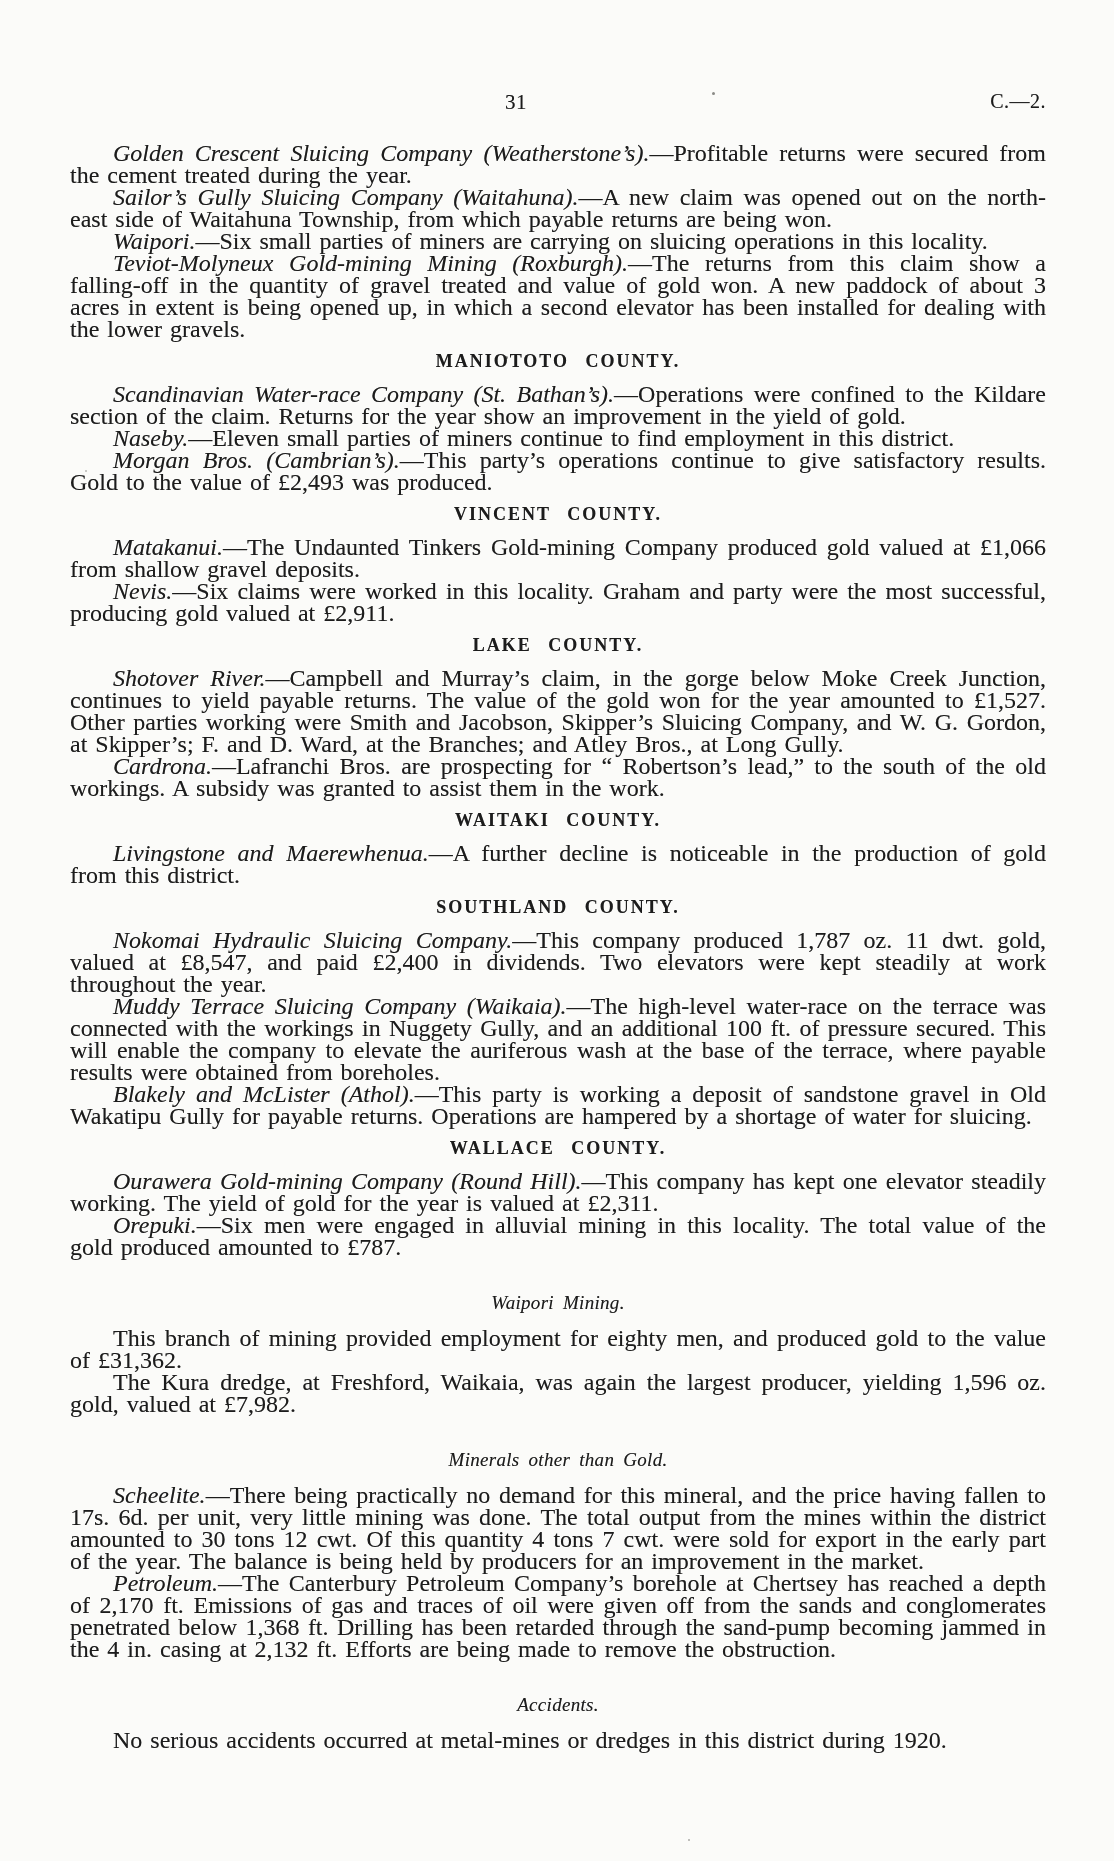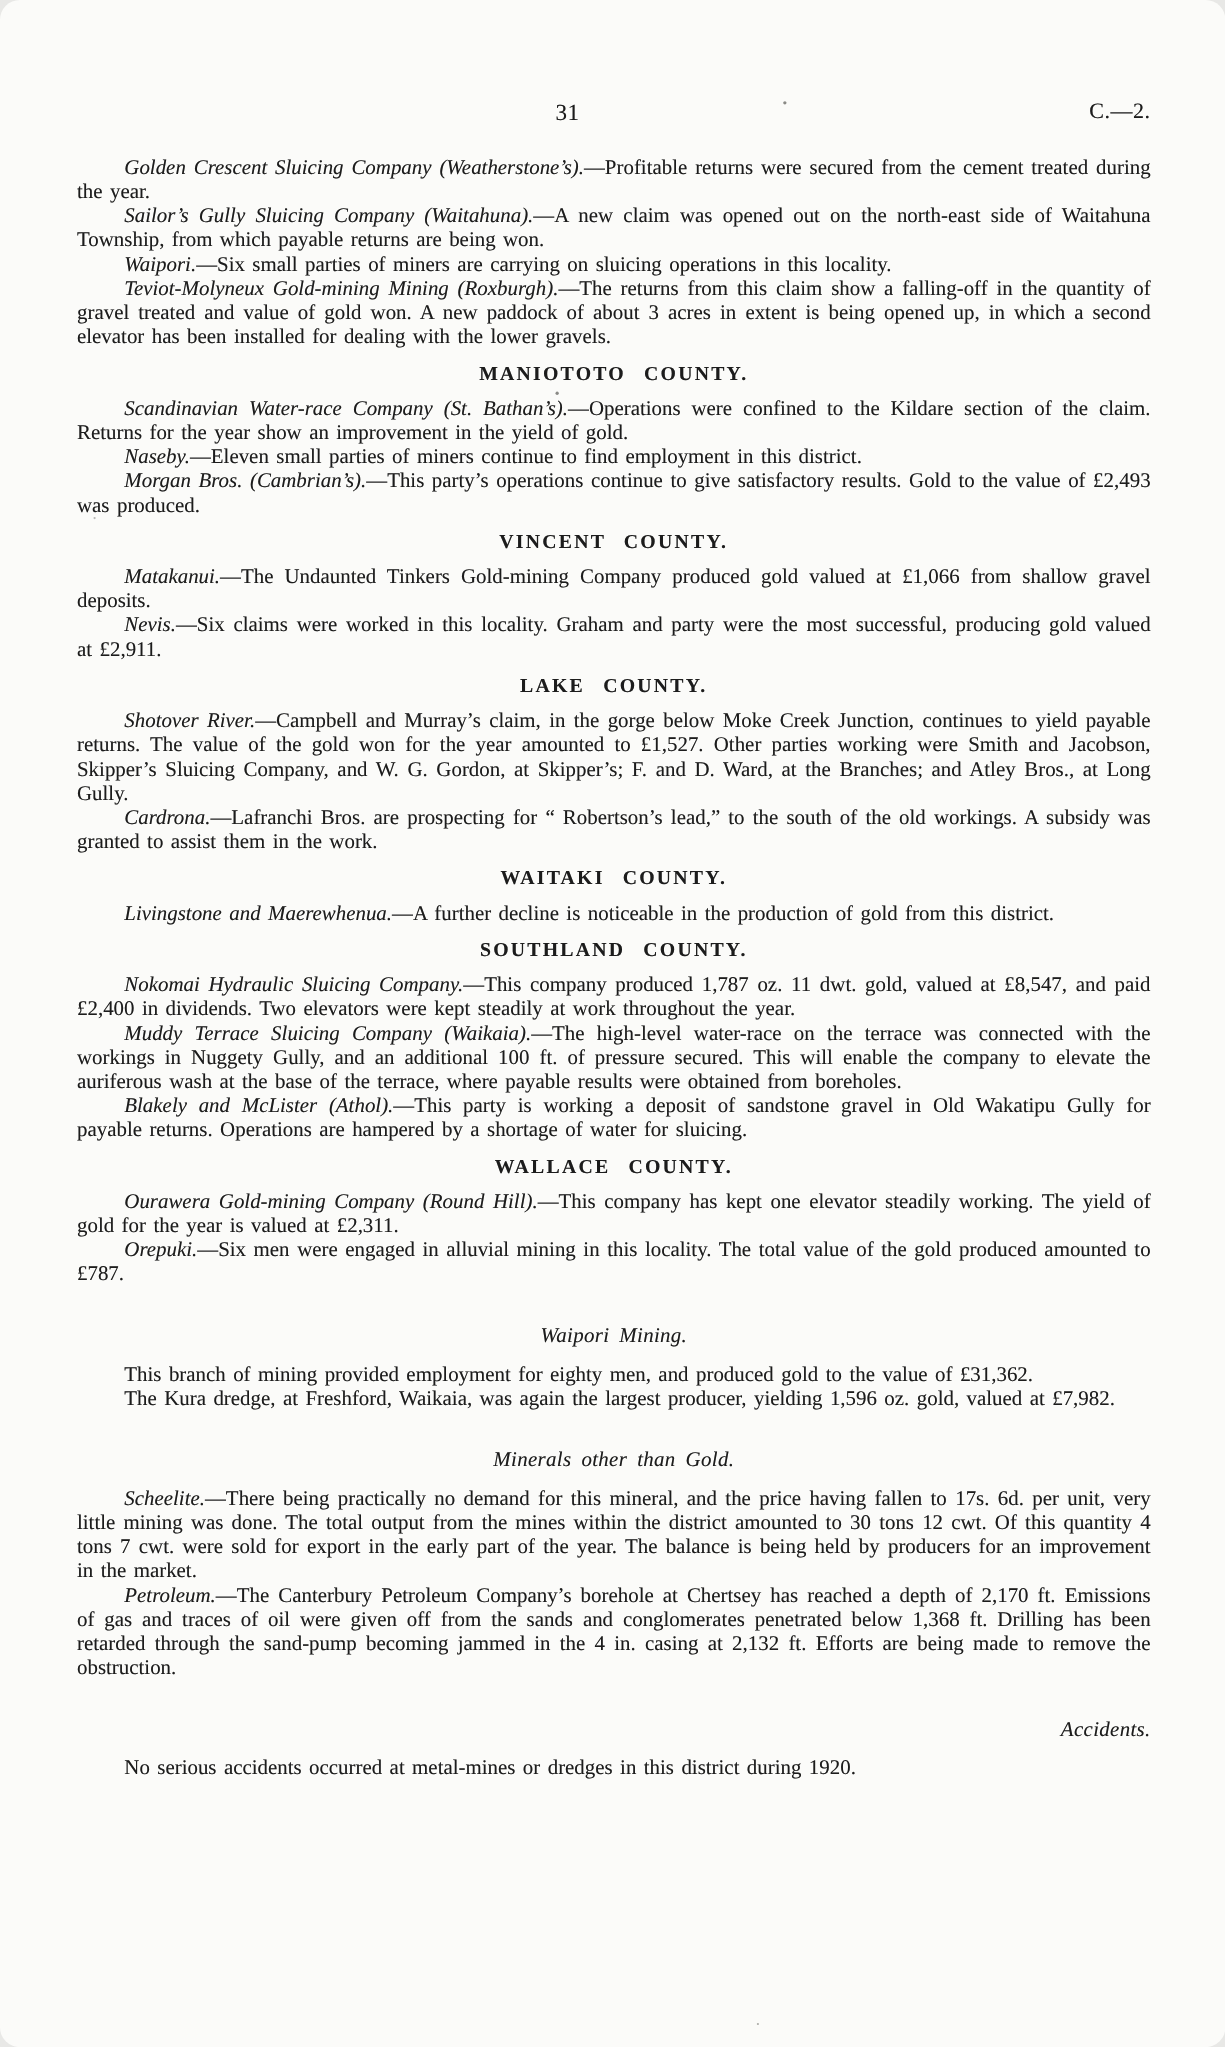"31" .page { border-radius: 18px -> none }
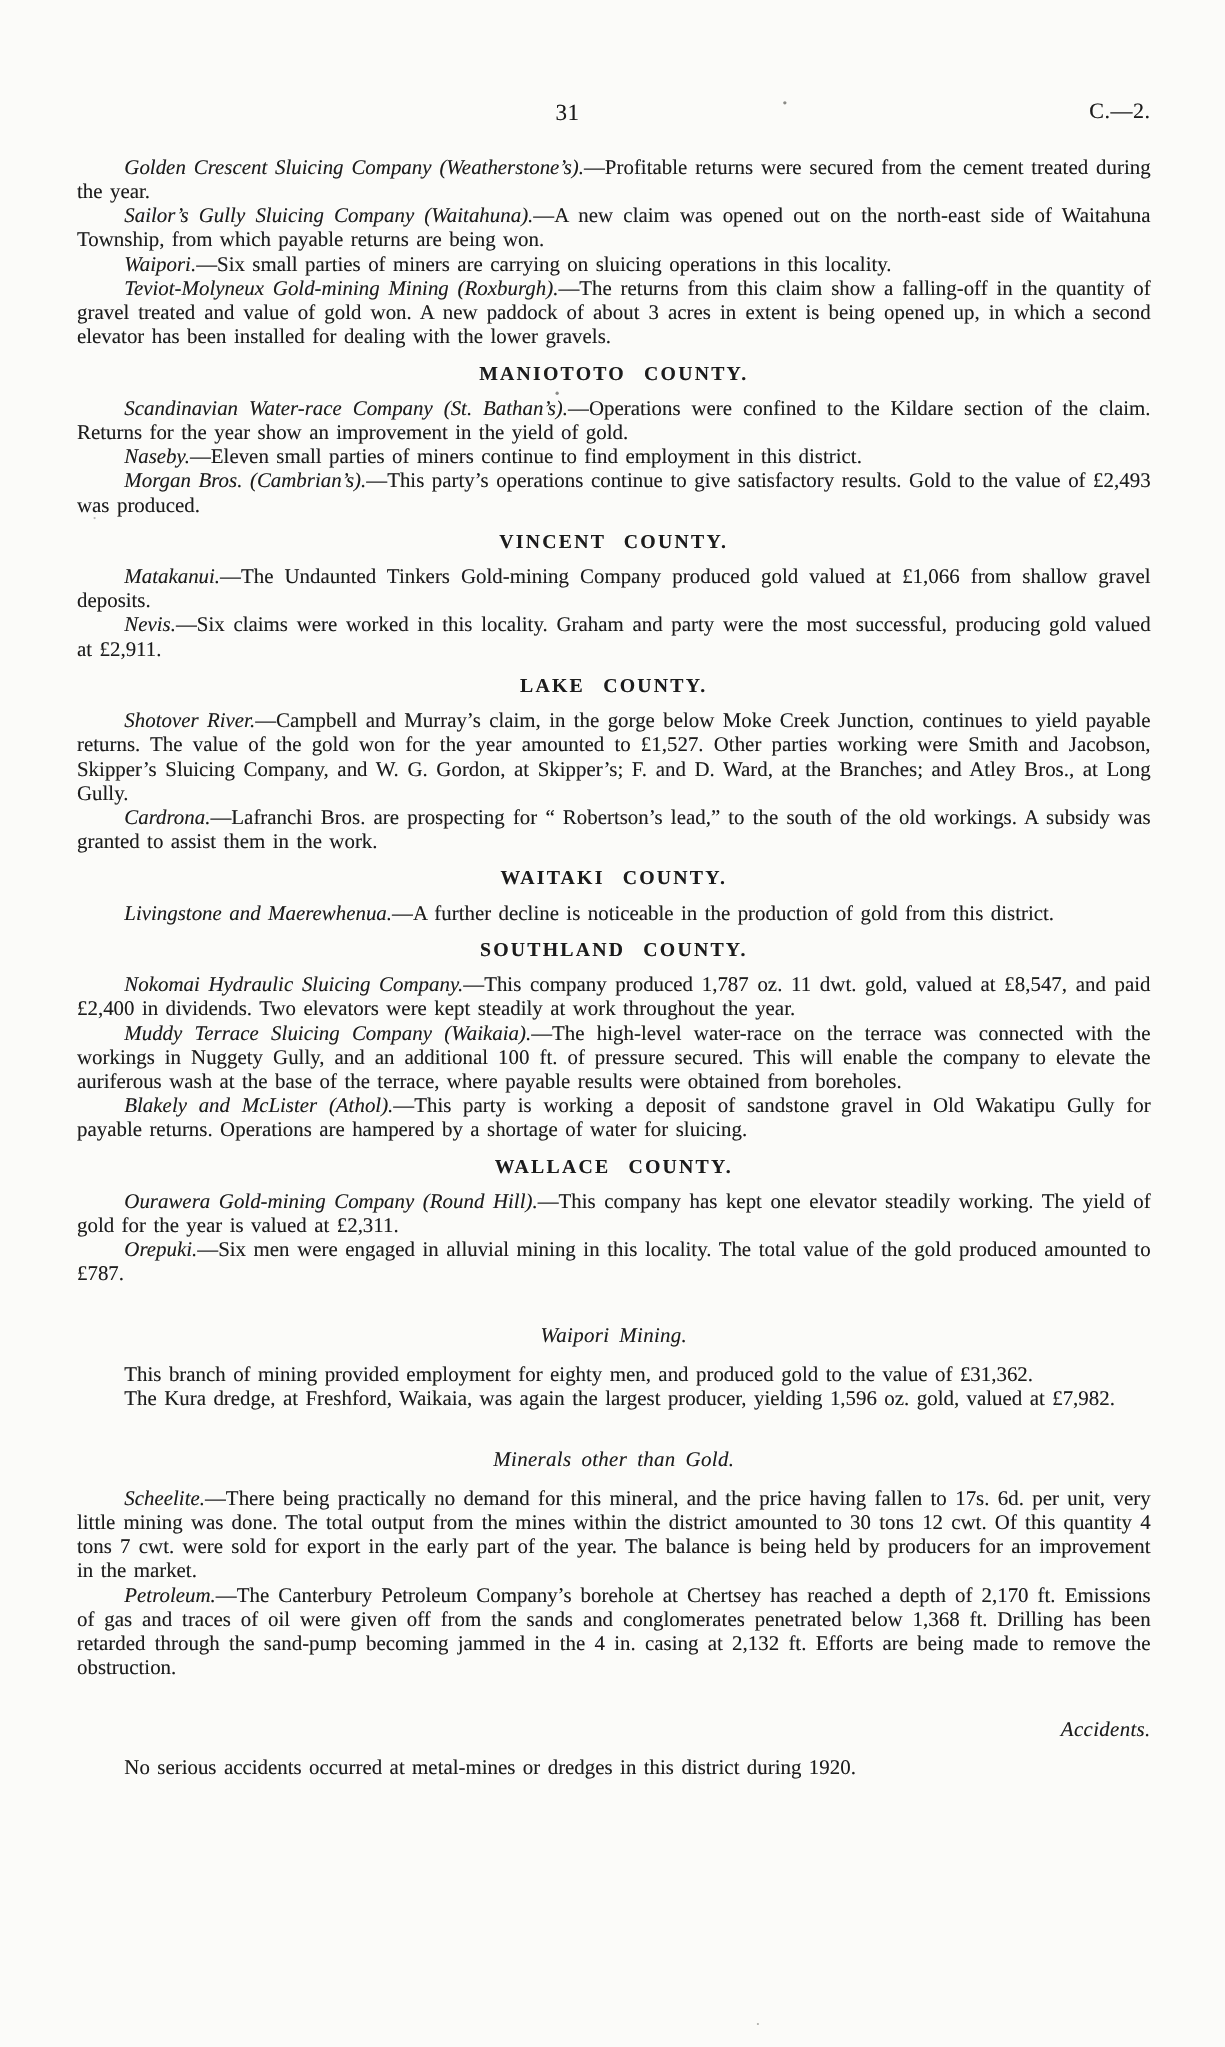"Golden Crescent Sluicing Company" .page-body p.para { font-size: 19px -> 24px }
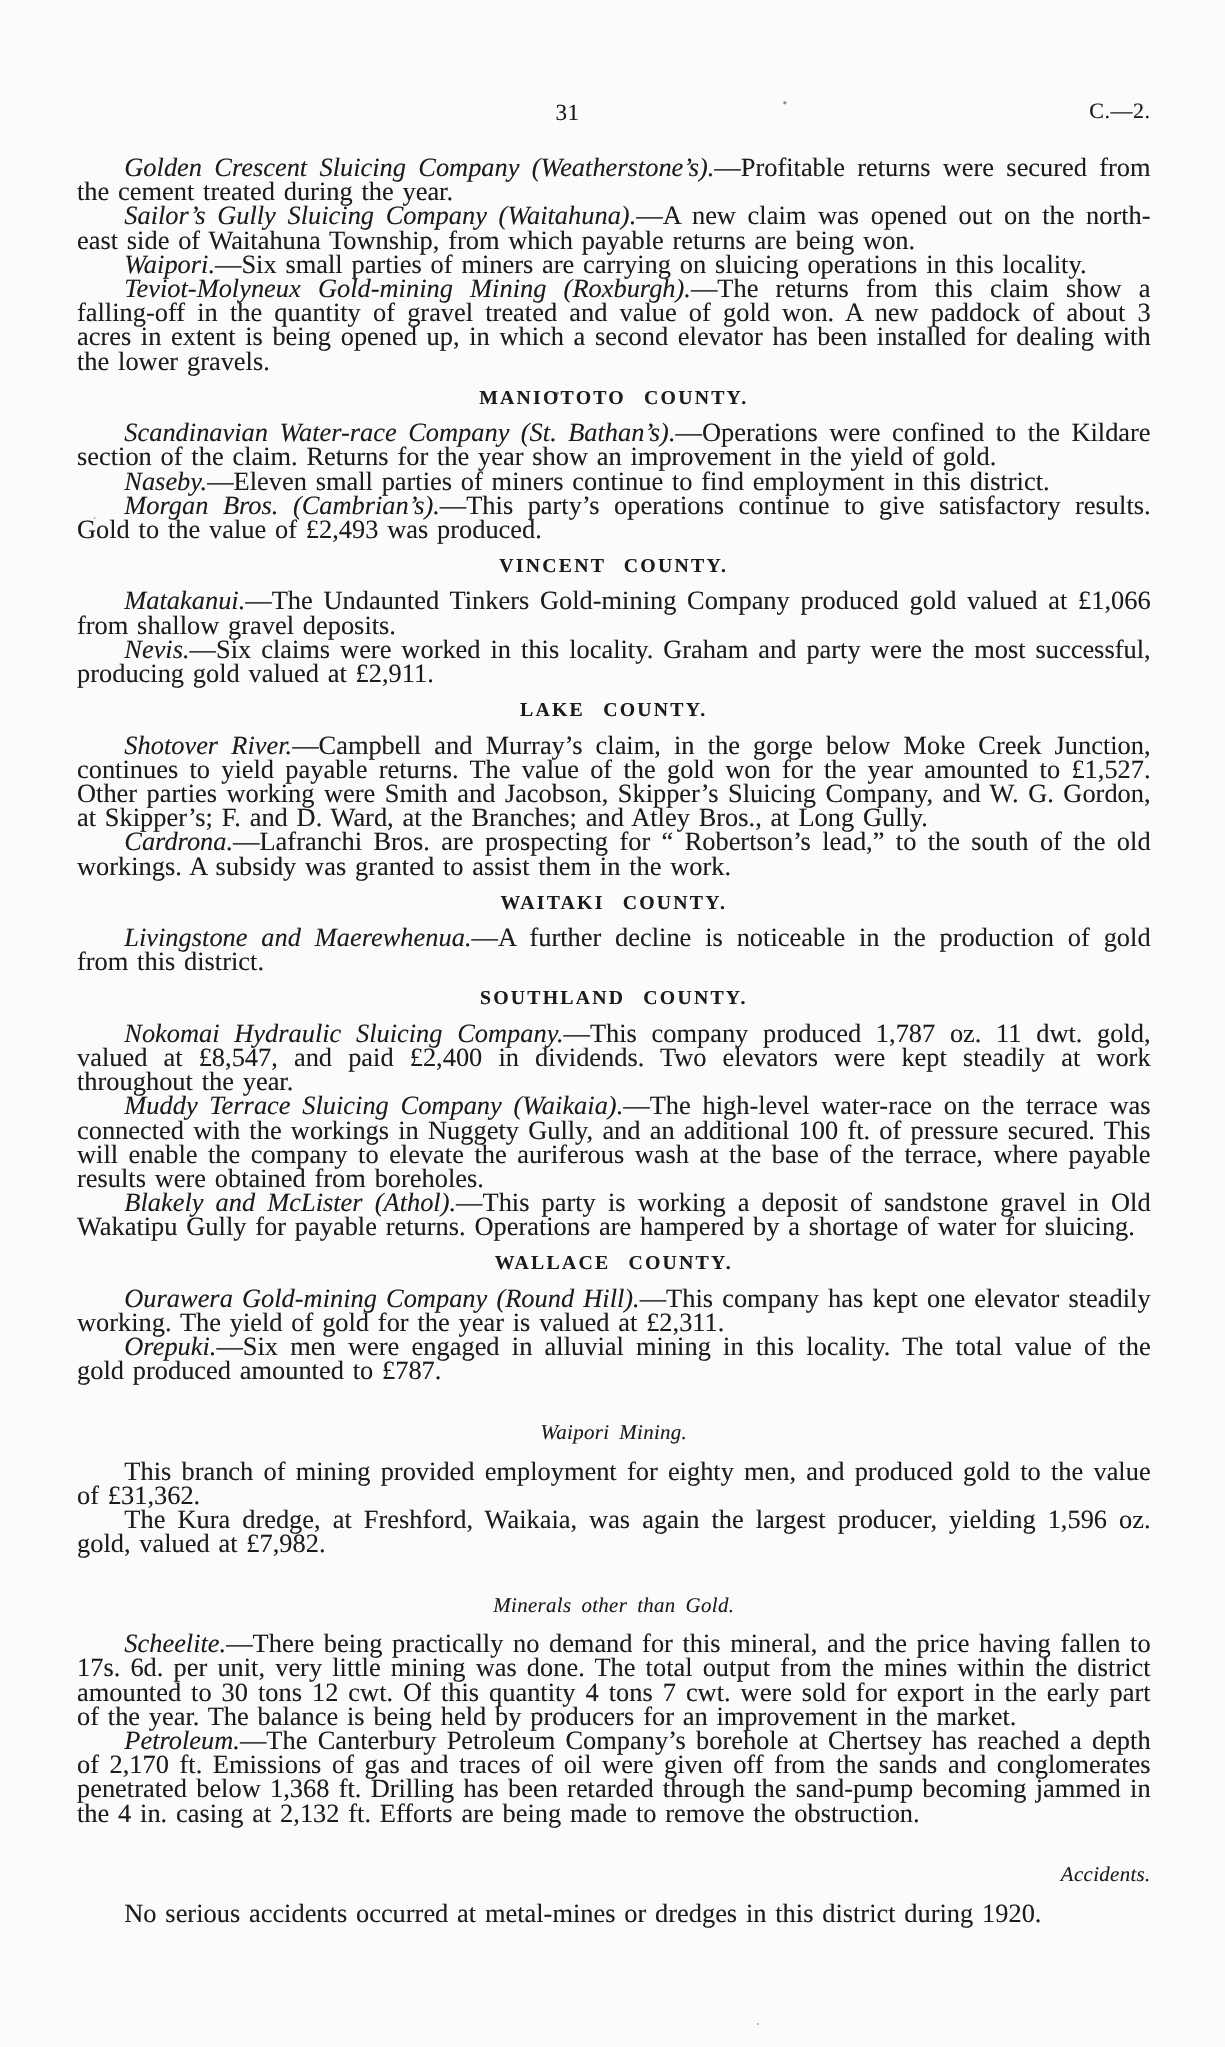"Accidents." .section-heading.extra-space { text-align: right -> none }
